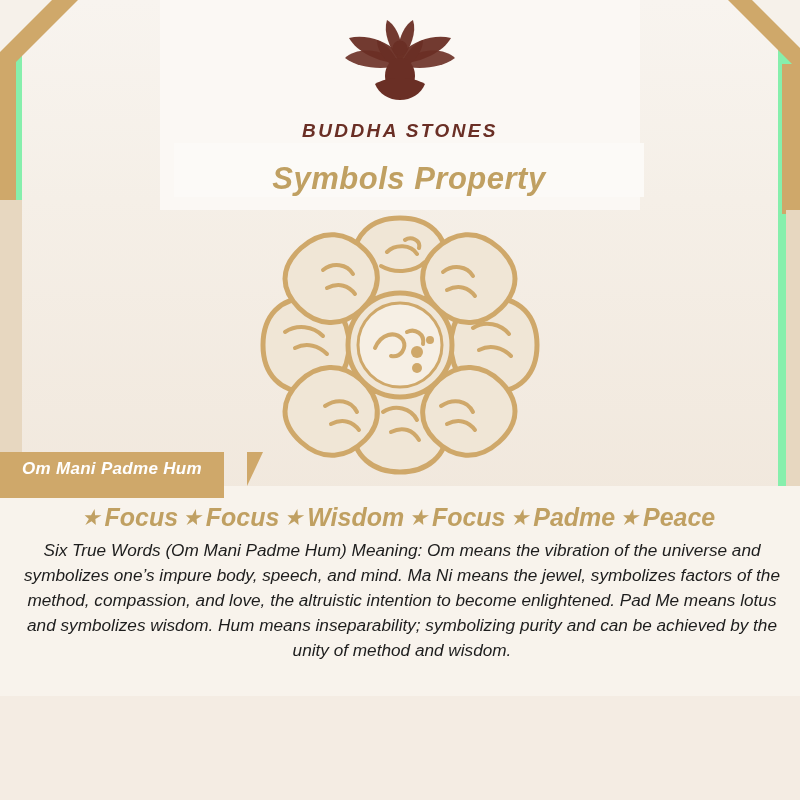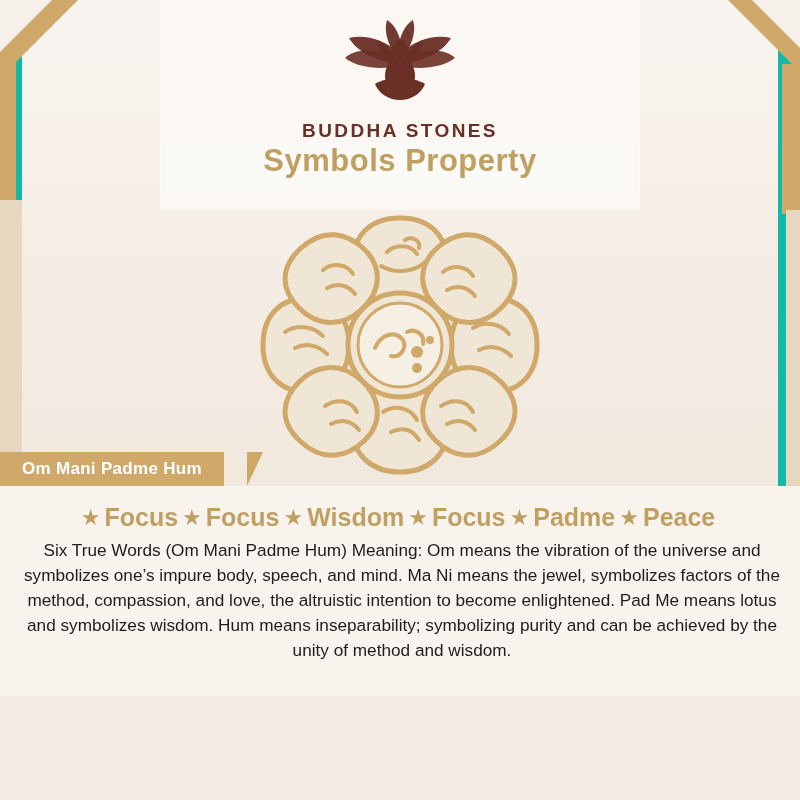"BUDDHA STONES" .page { background: #14b8a6 -> #86efac; font-style: none -> italic }
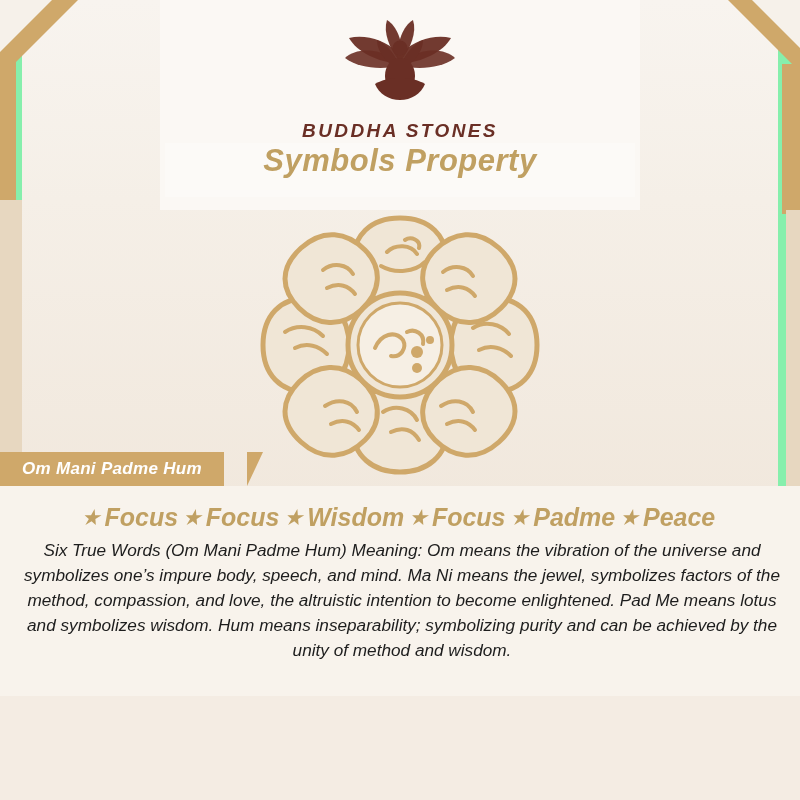"Symbols Property" .title-banner { align-items: flex-start -> flex-end; left: 165px -> 174px }
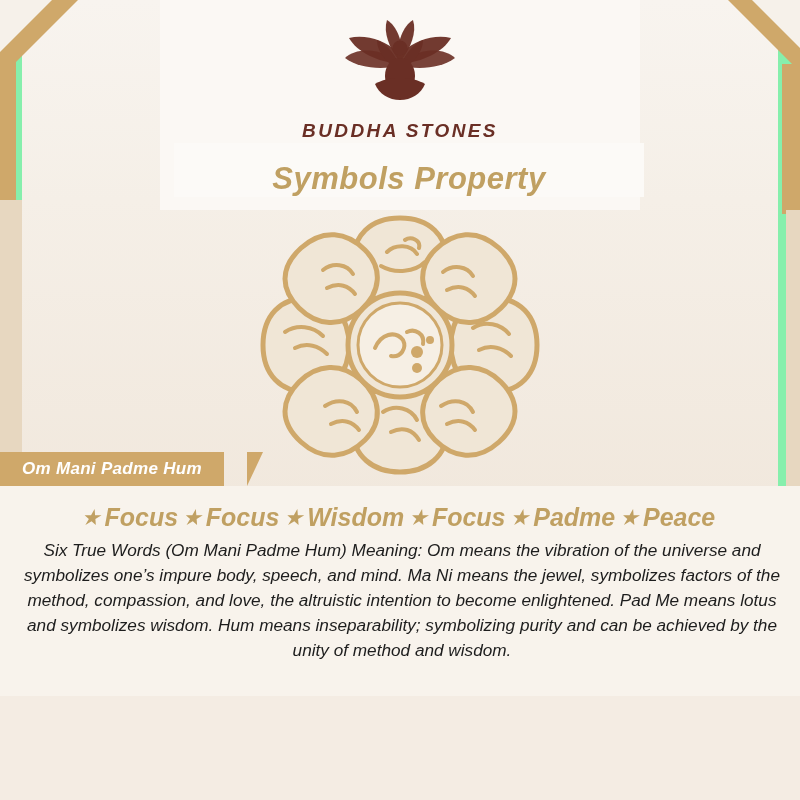"Om Mani Padme Hum" .ribbon { padding: 0 22px 0 22px -> 0 22px 12px 22px }
